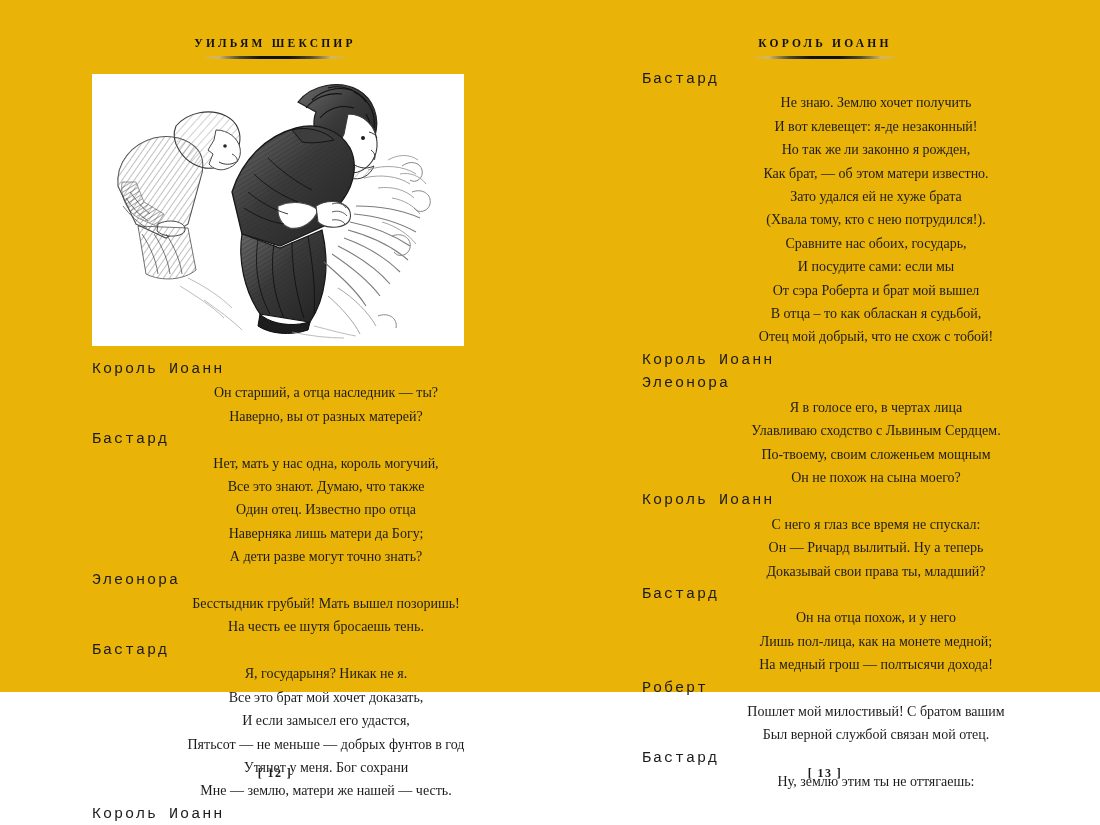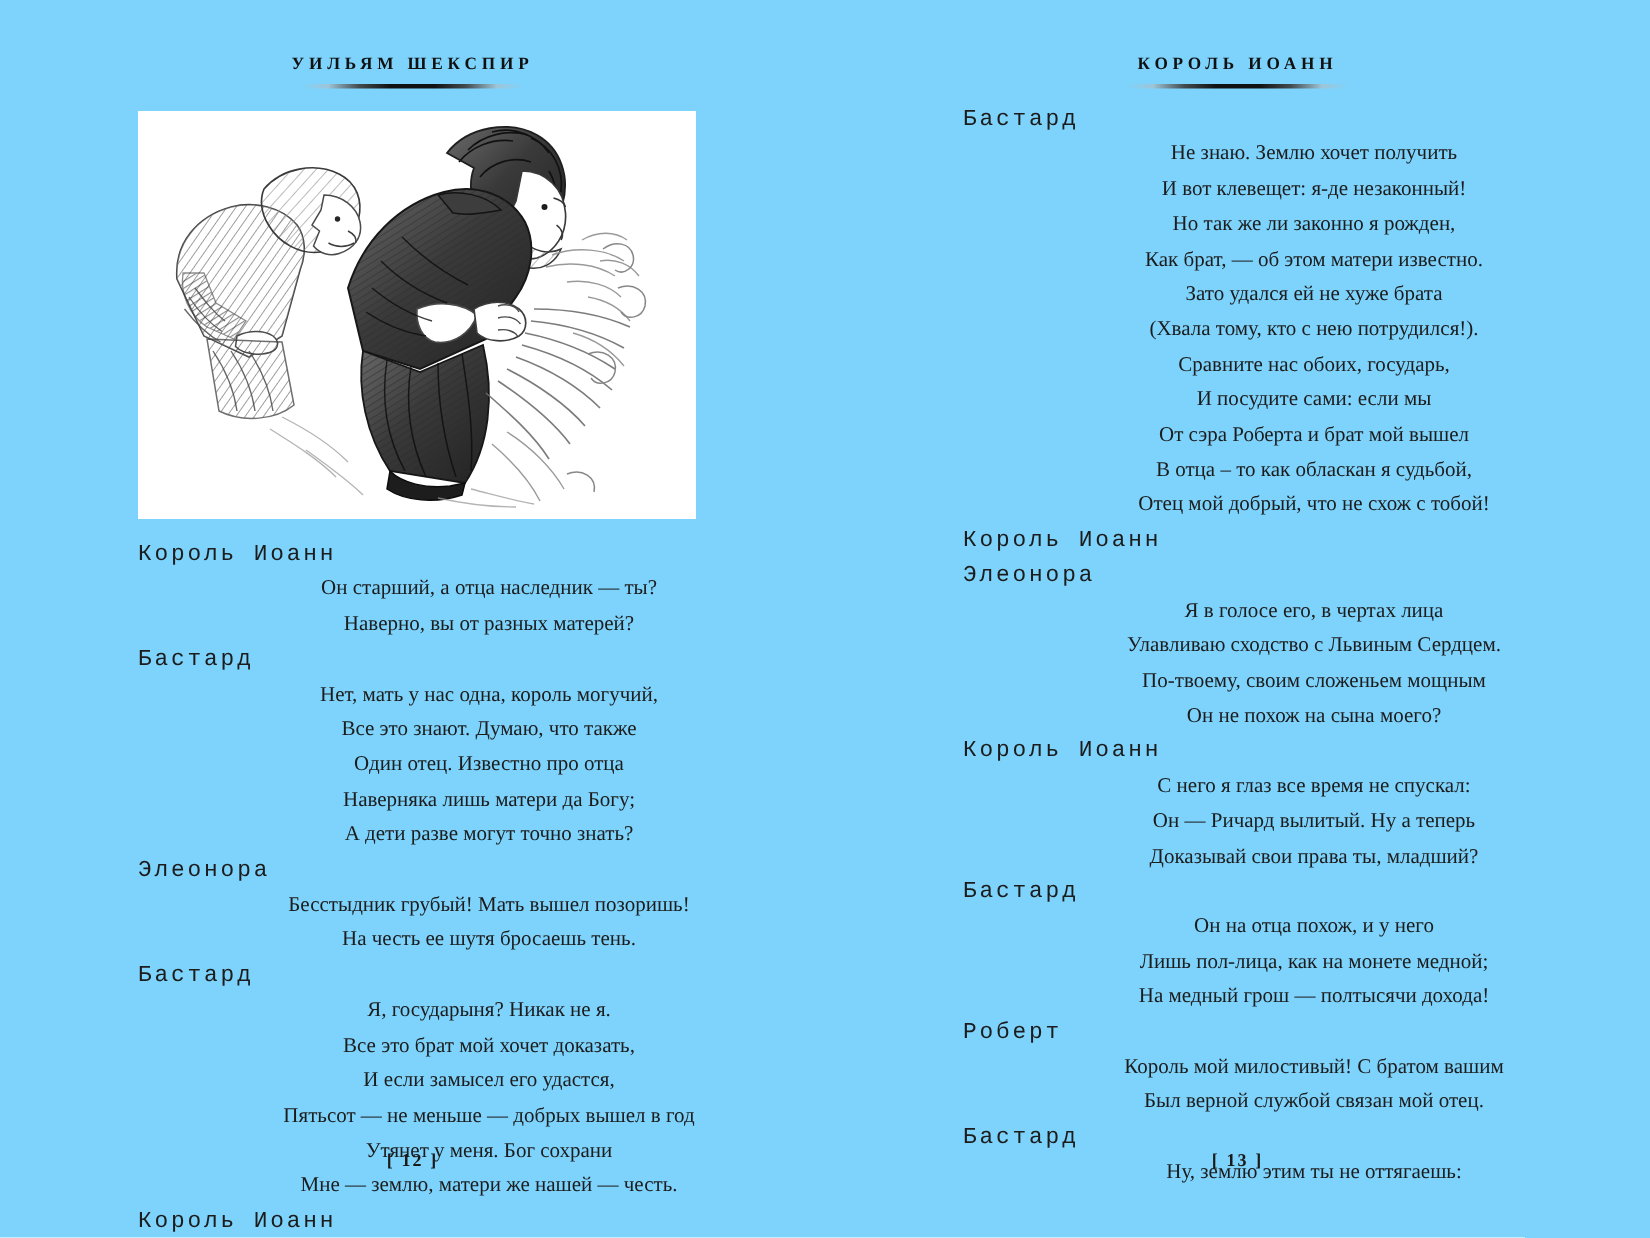"УИЛЬЯМ ШЕКСПИР" .spread { background: #7dd3fc -> #eab308; height: 825px -> 692px }
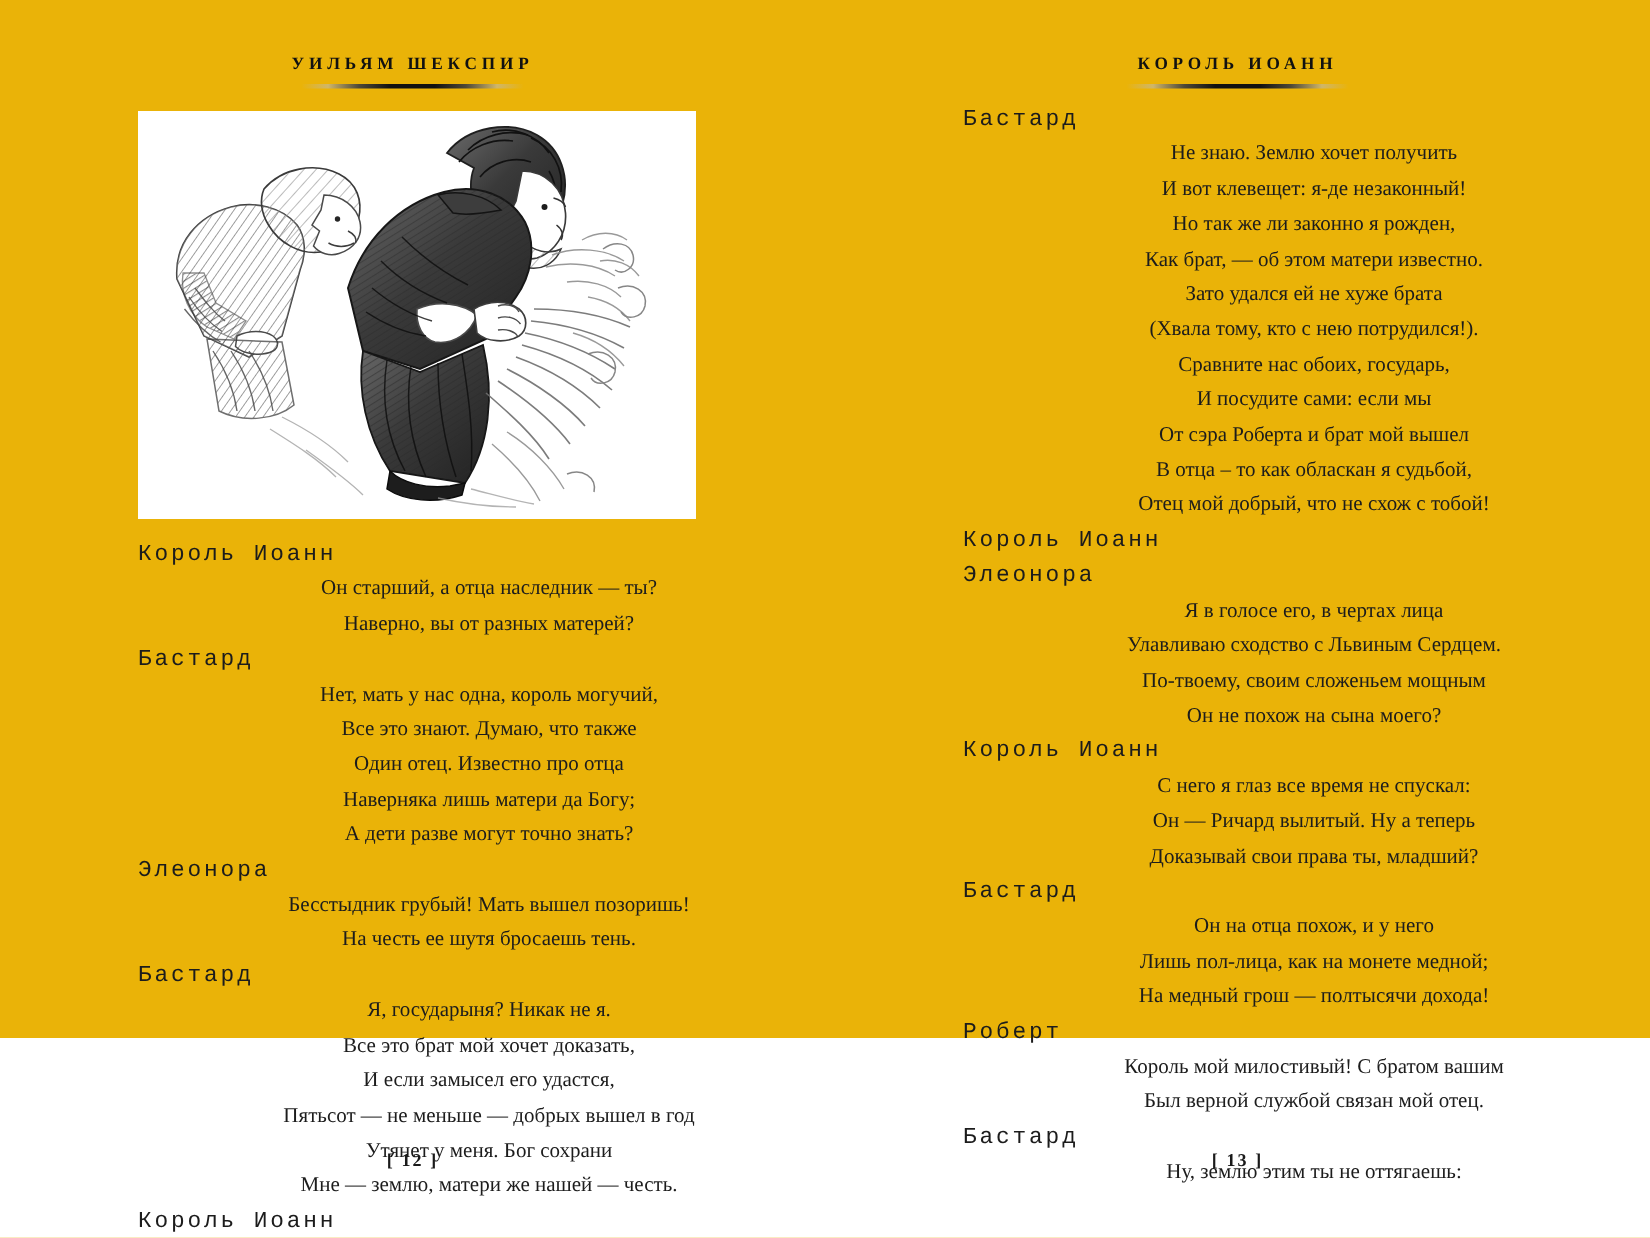"Король мой милостивый! С братом" div.vline { text: Король -> Пошлет }
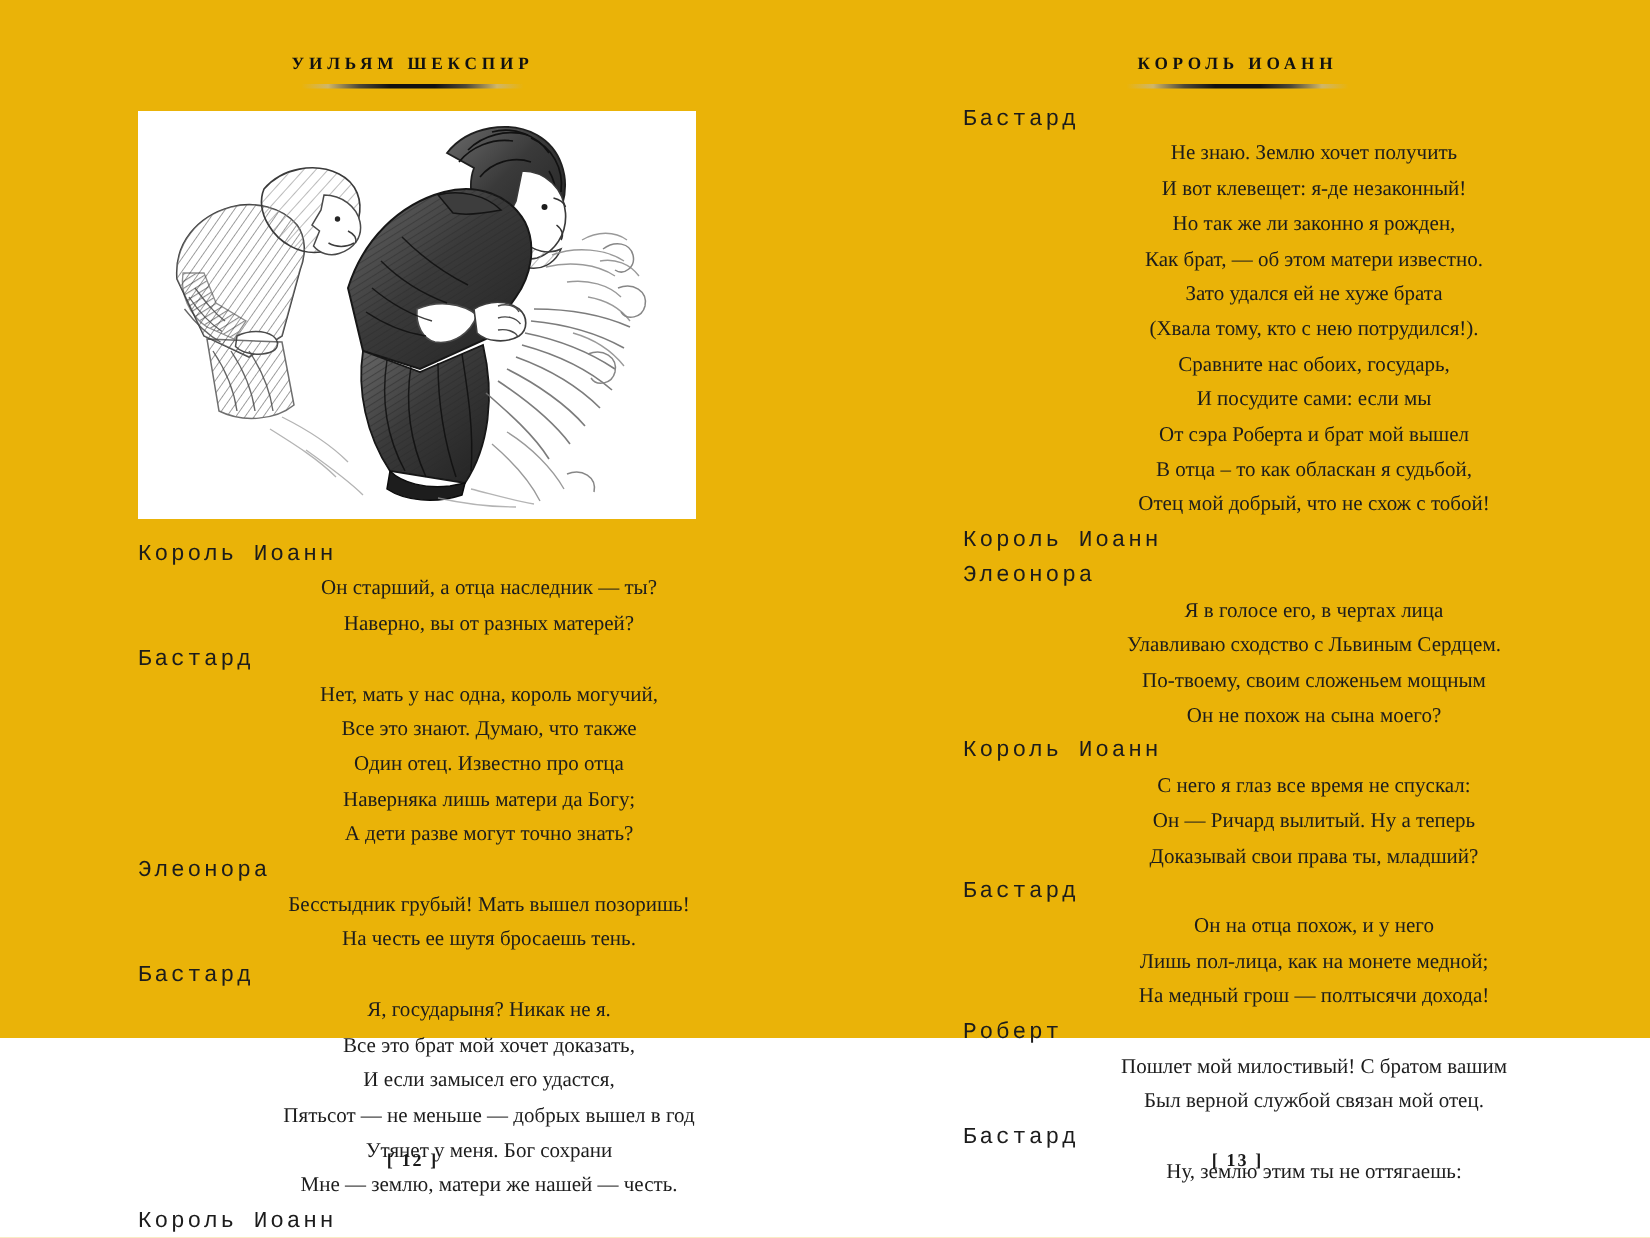"Пятьсот — не меньше —" div.vline { text: вышел -> фунтов }
